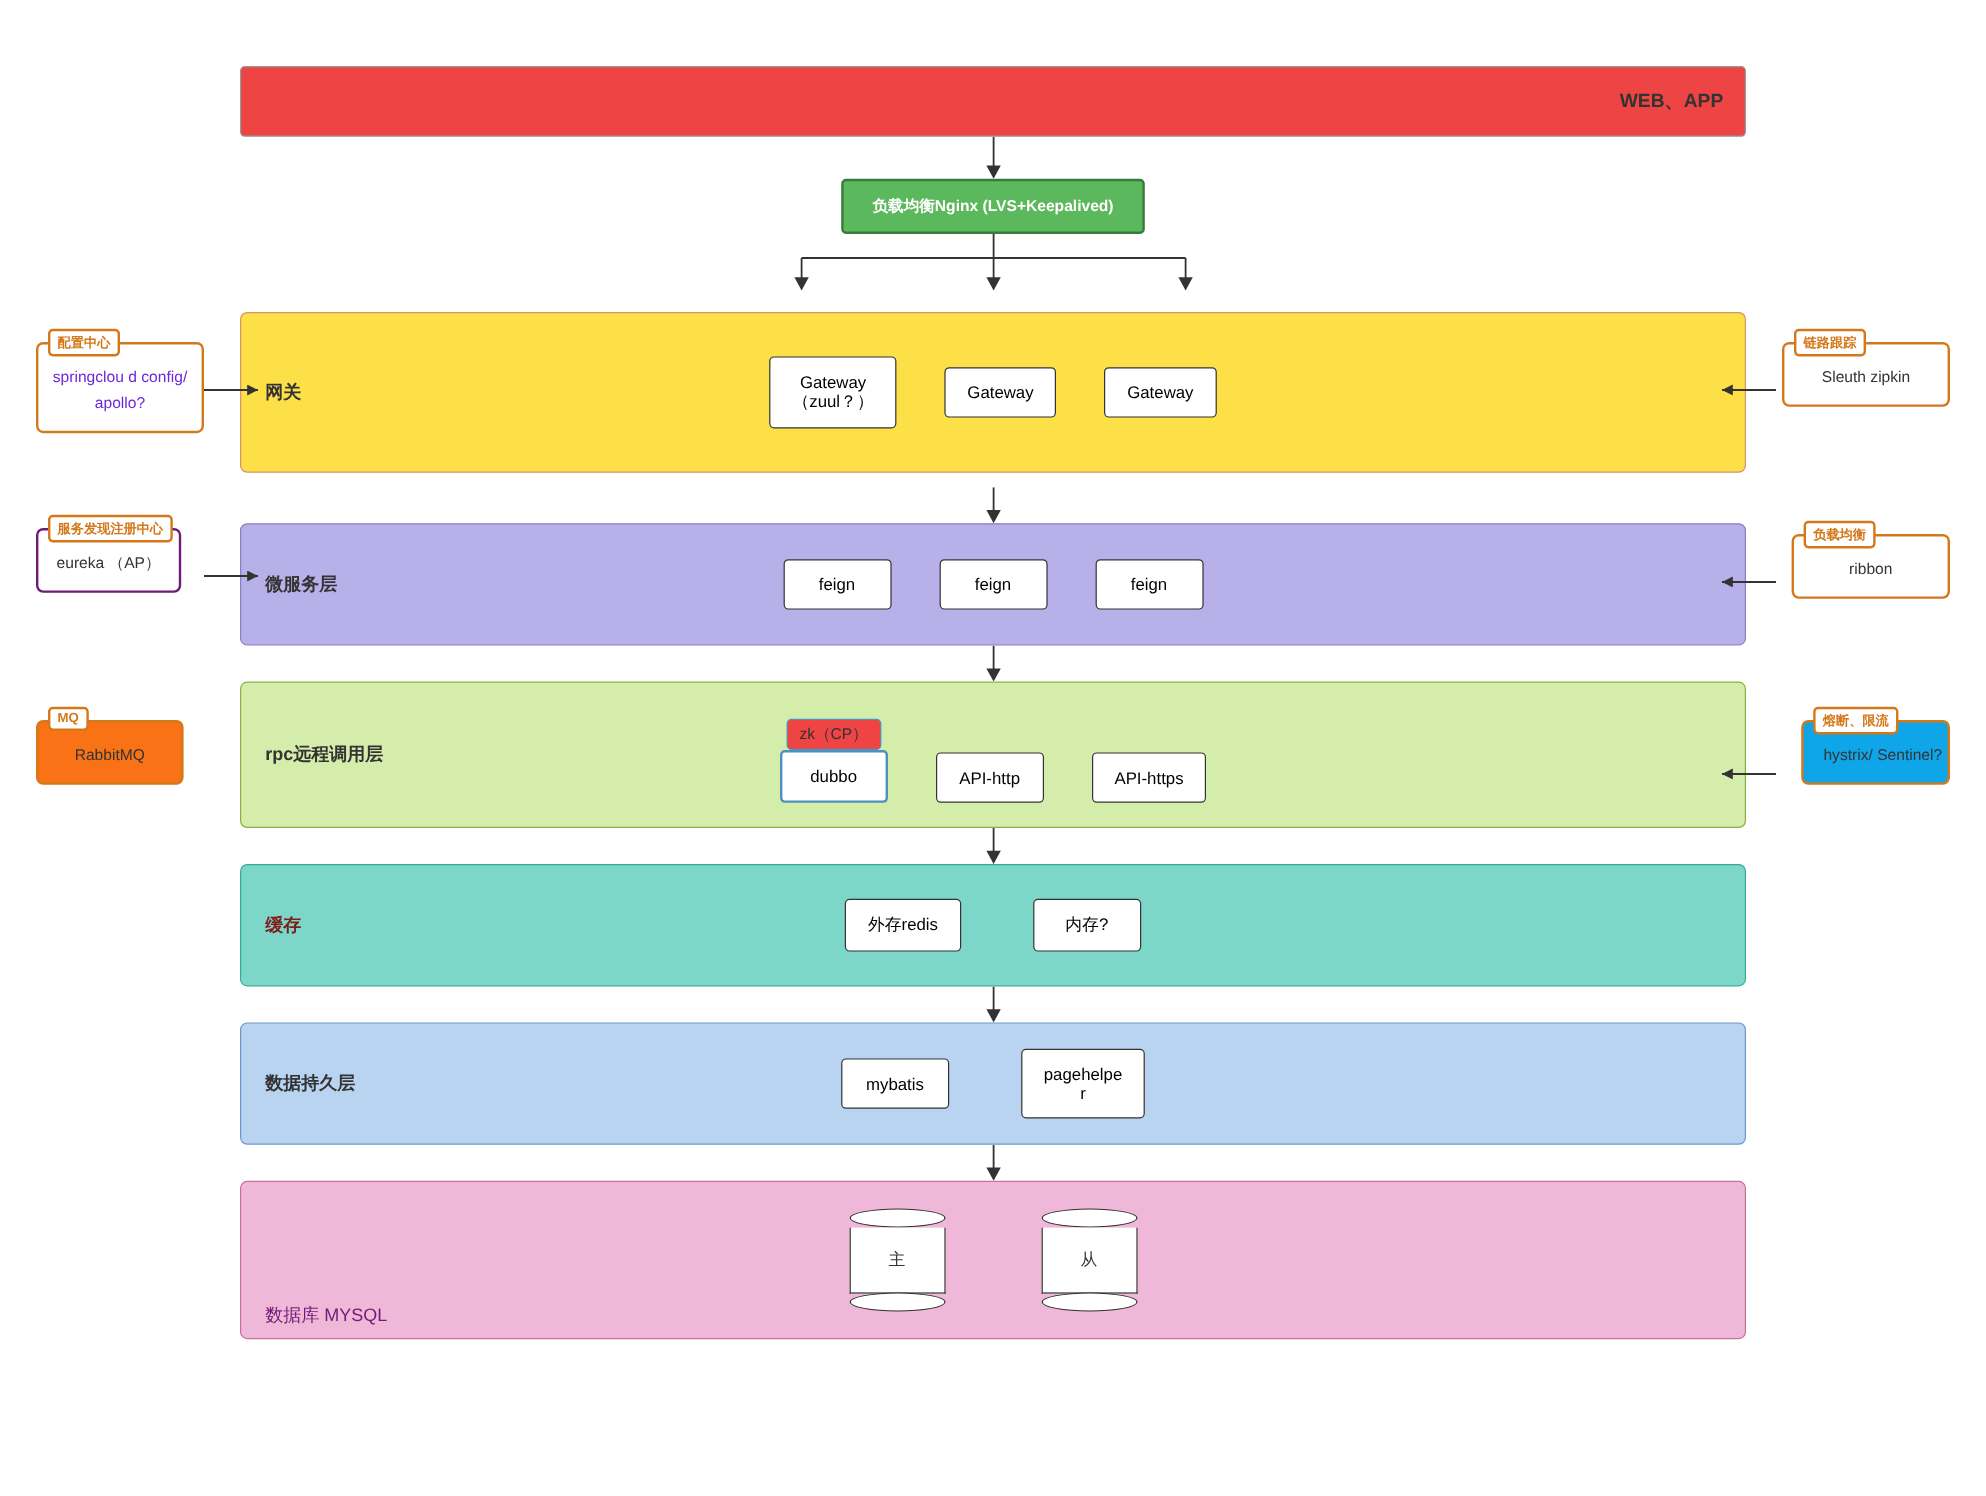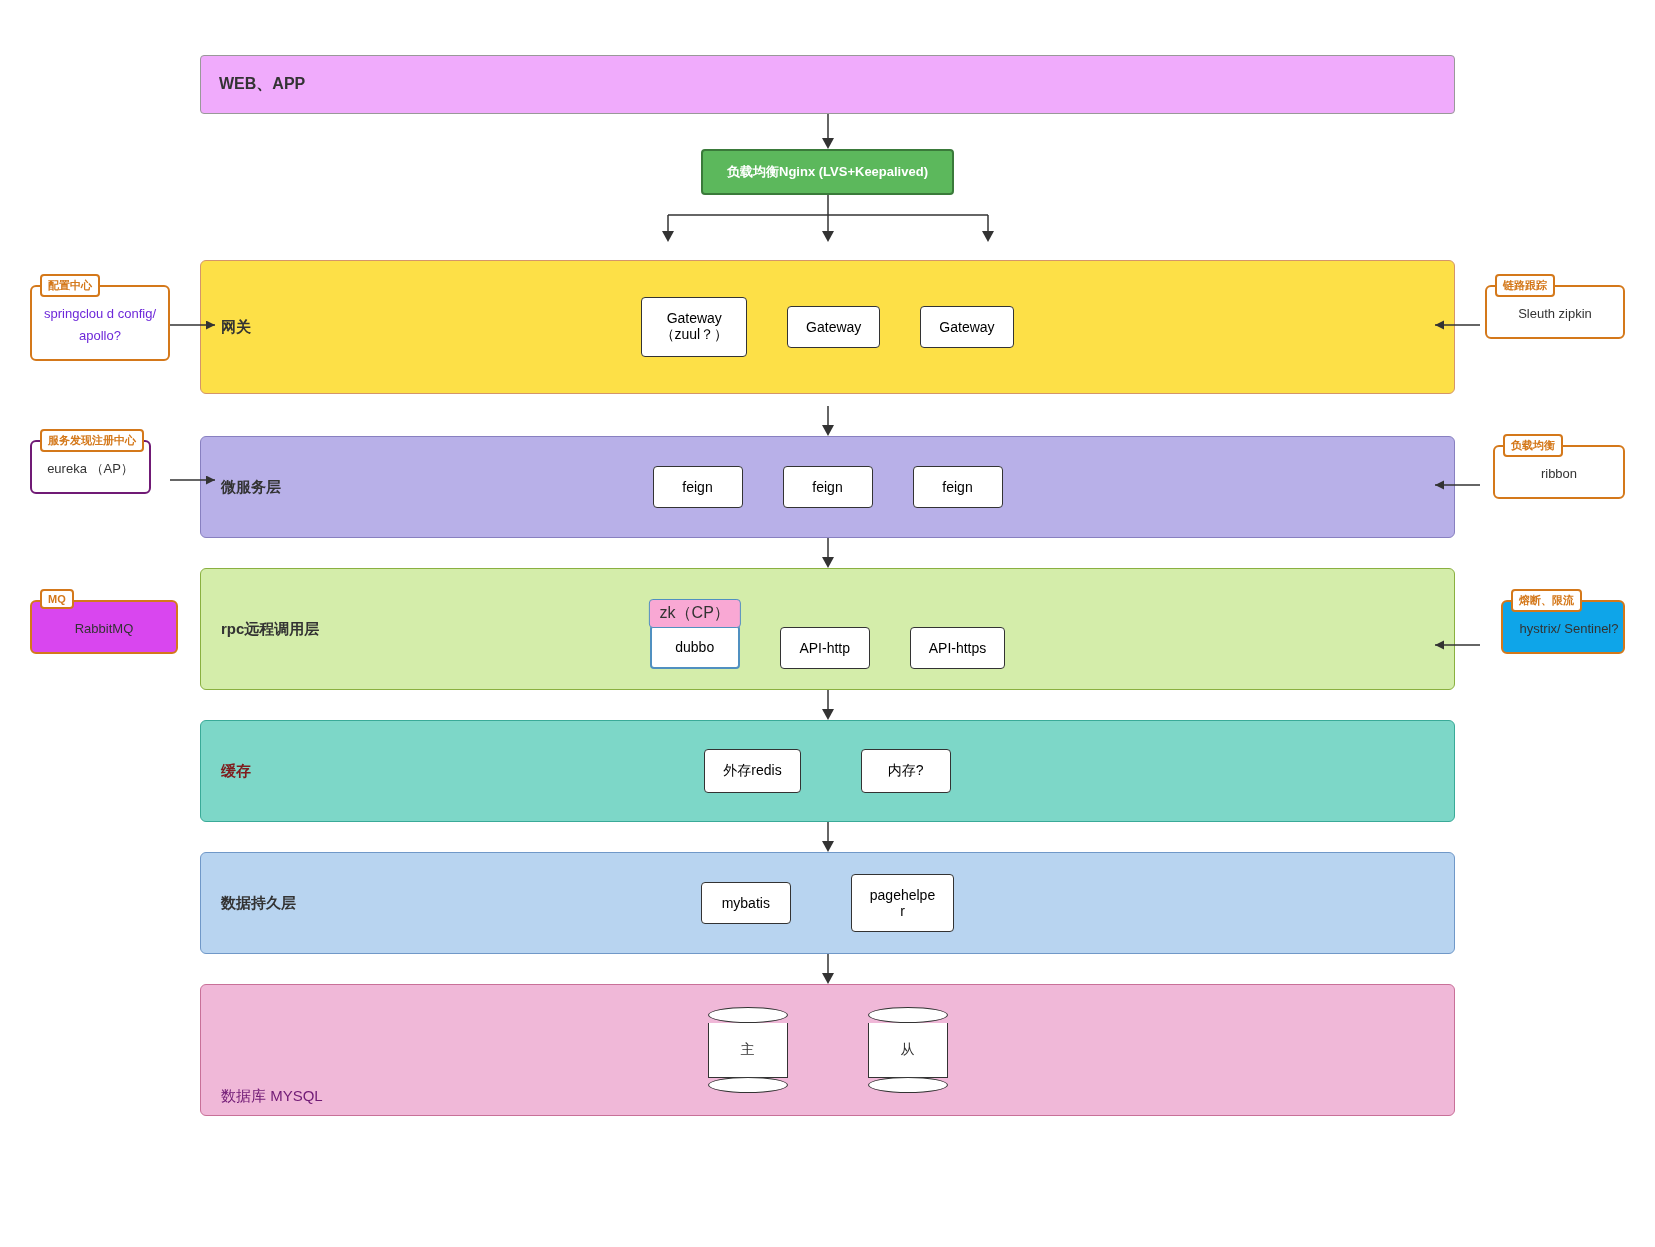"WEB、APP" div { background: #f0abfc -> #ef4444; text-align: left -> right }
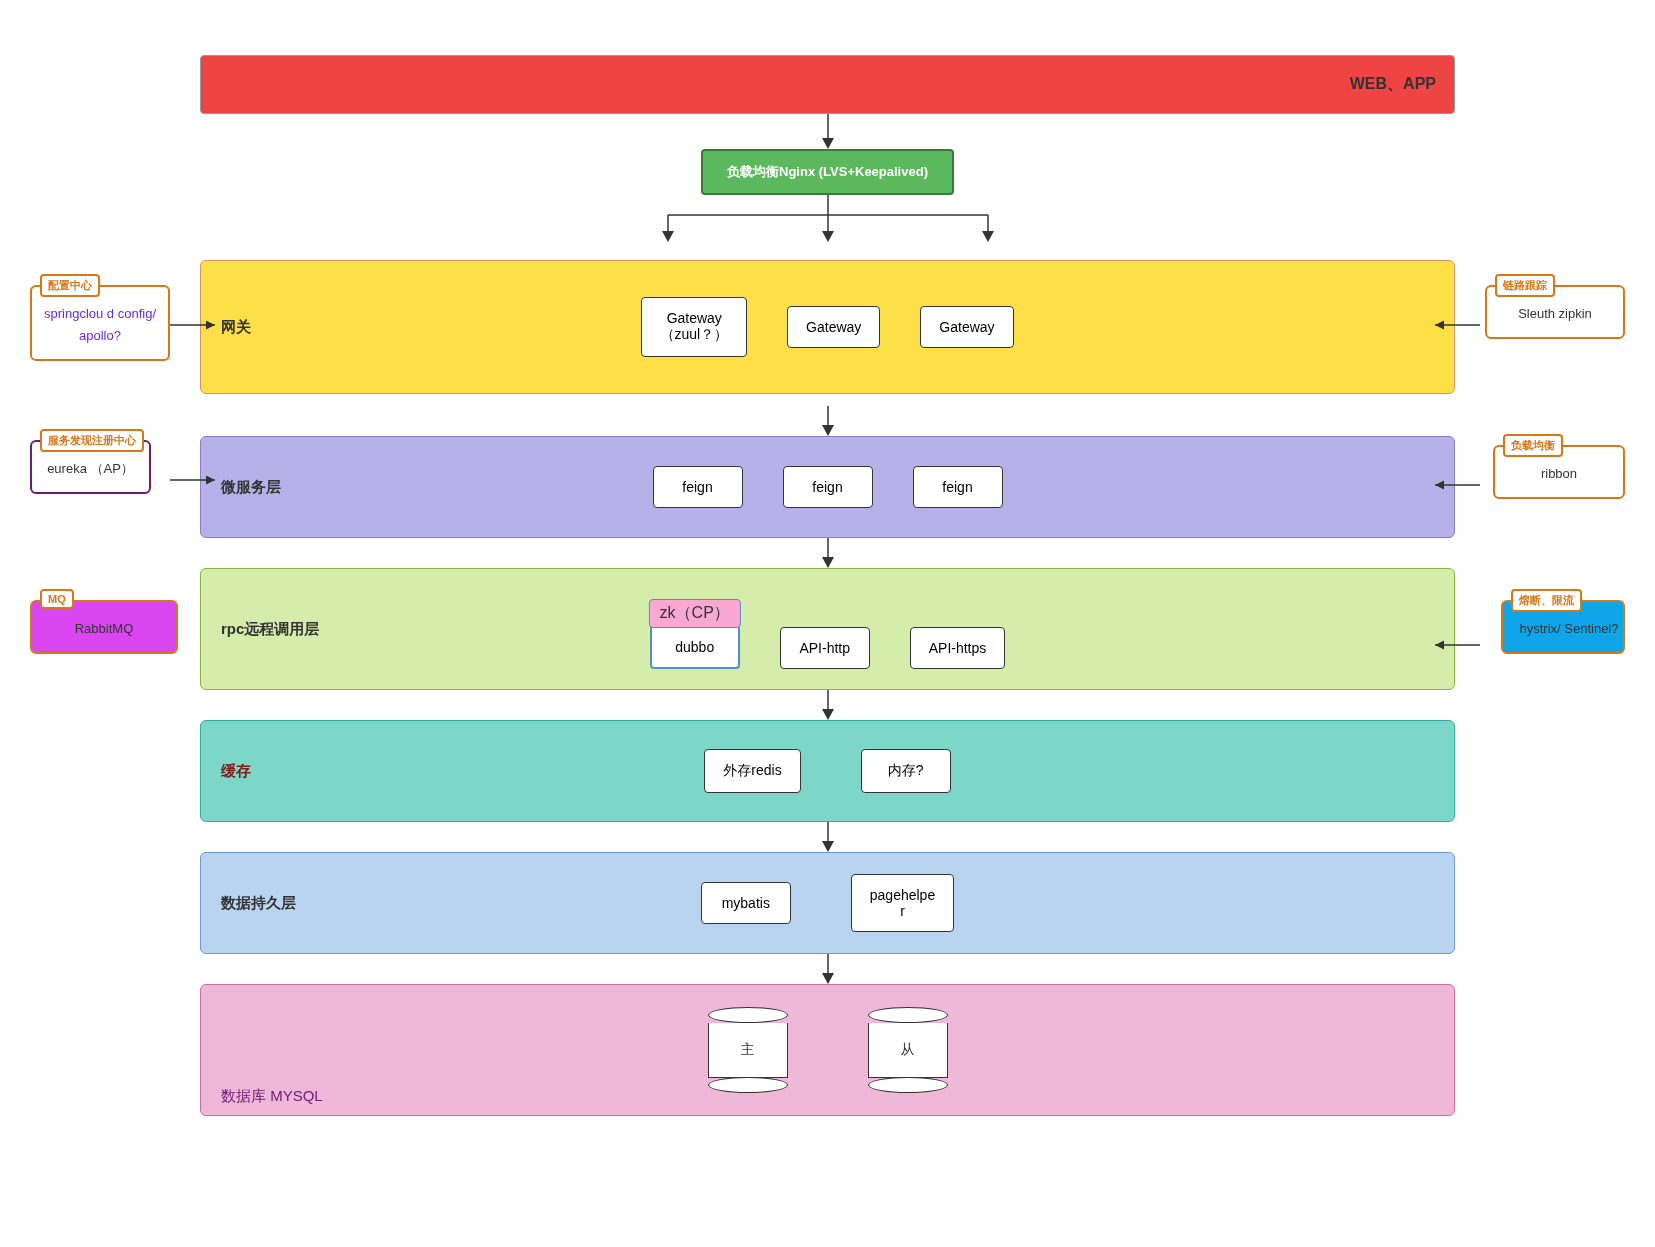"MQ" div { background: #d946ef -> #f97316; width: 148px -> 123px }
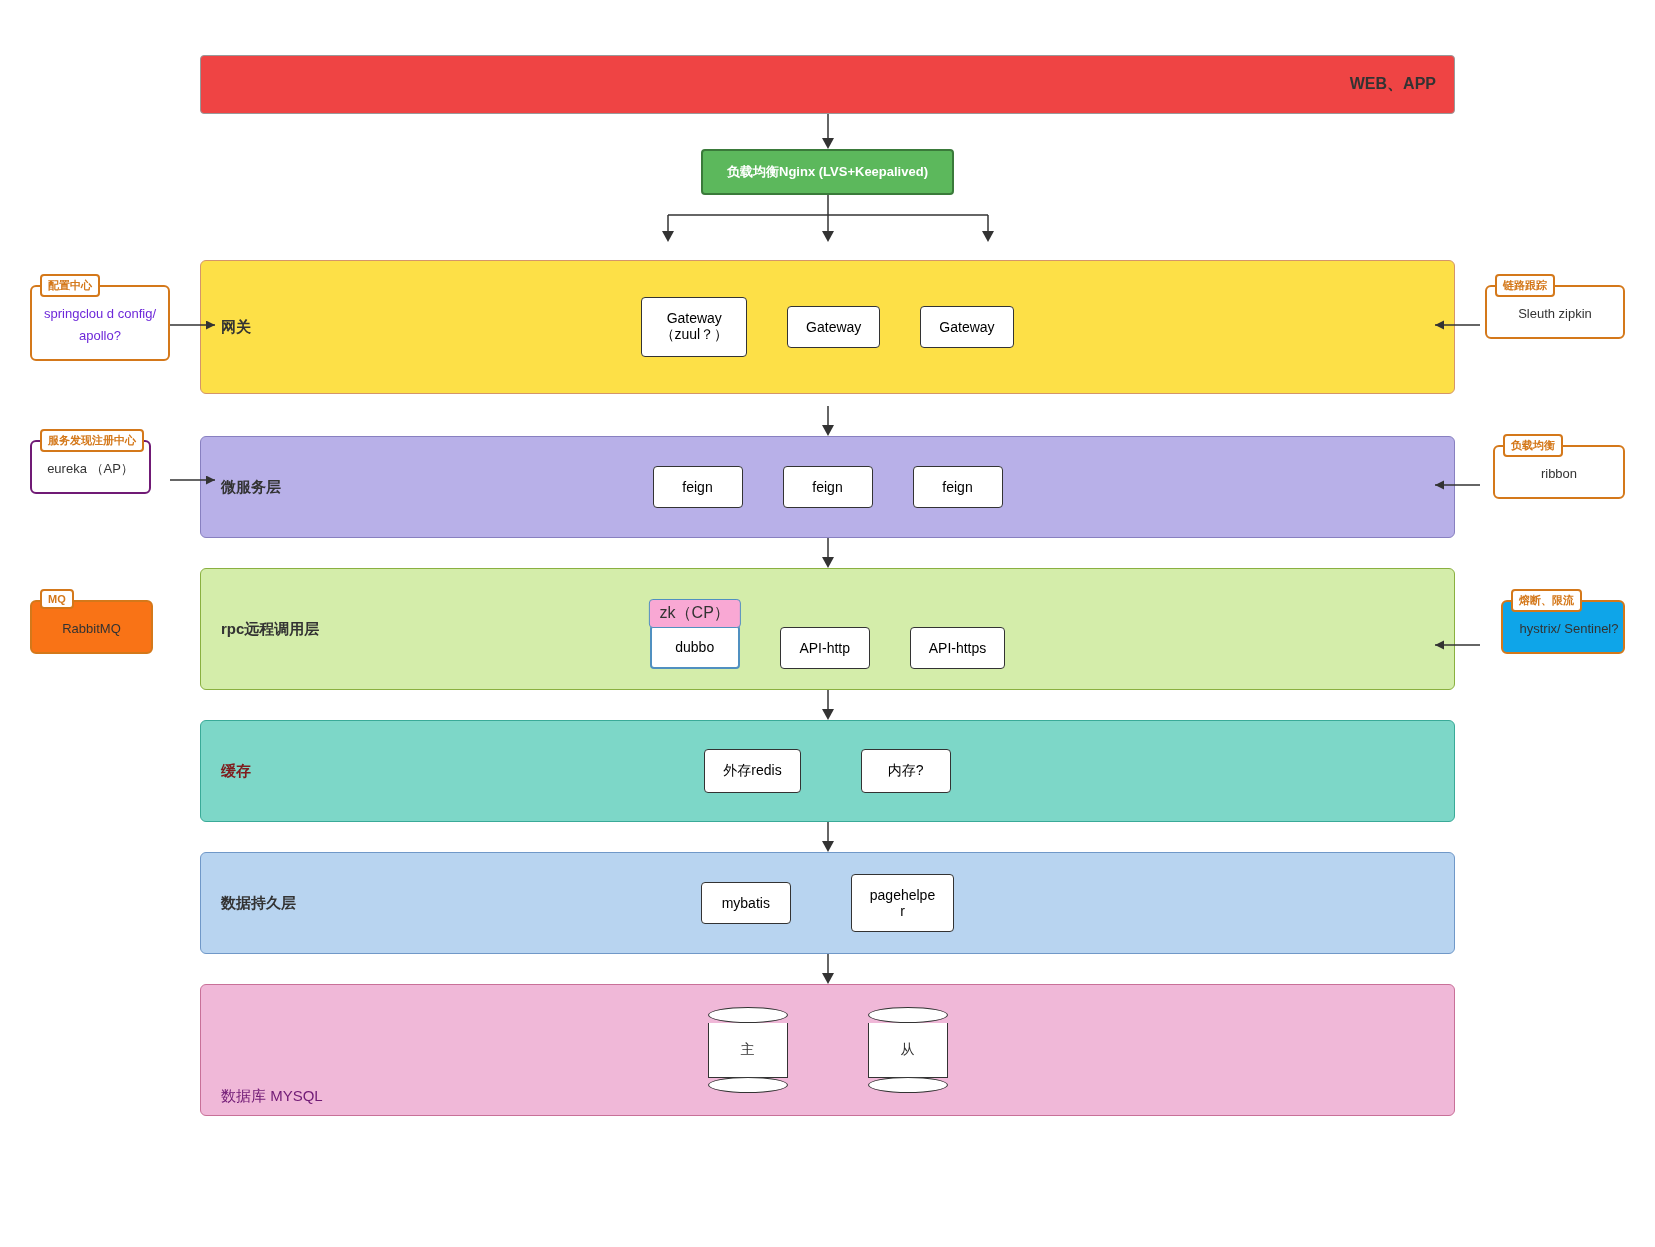"zk（CP）" div { background: #f9a8d4 -> #ef4444; font-size: 16px -> 13px }
